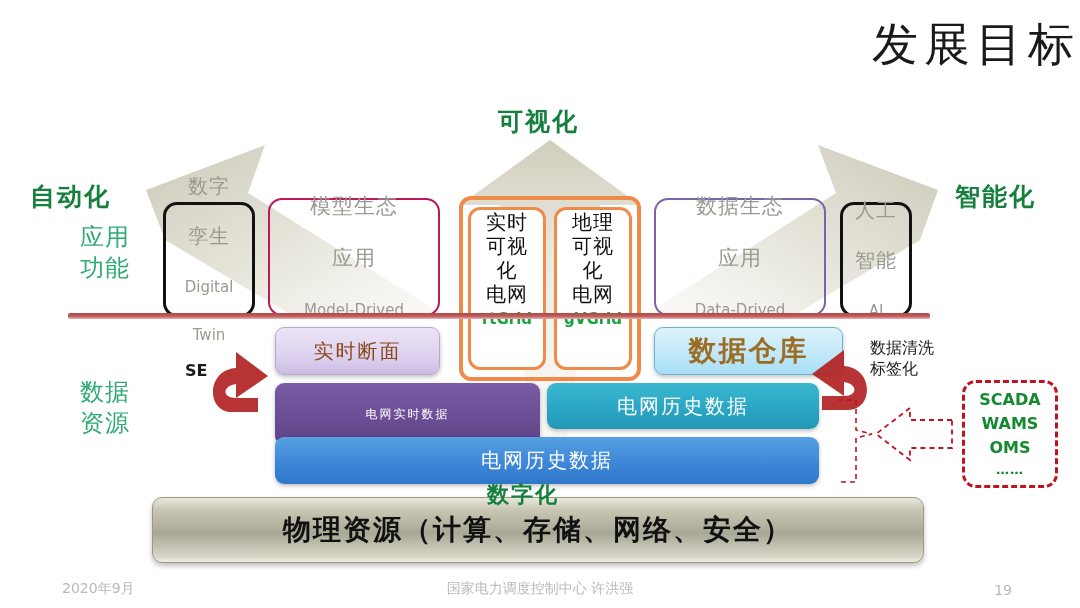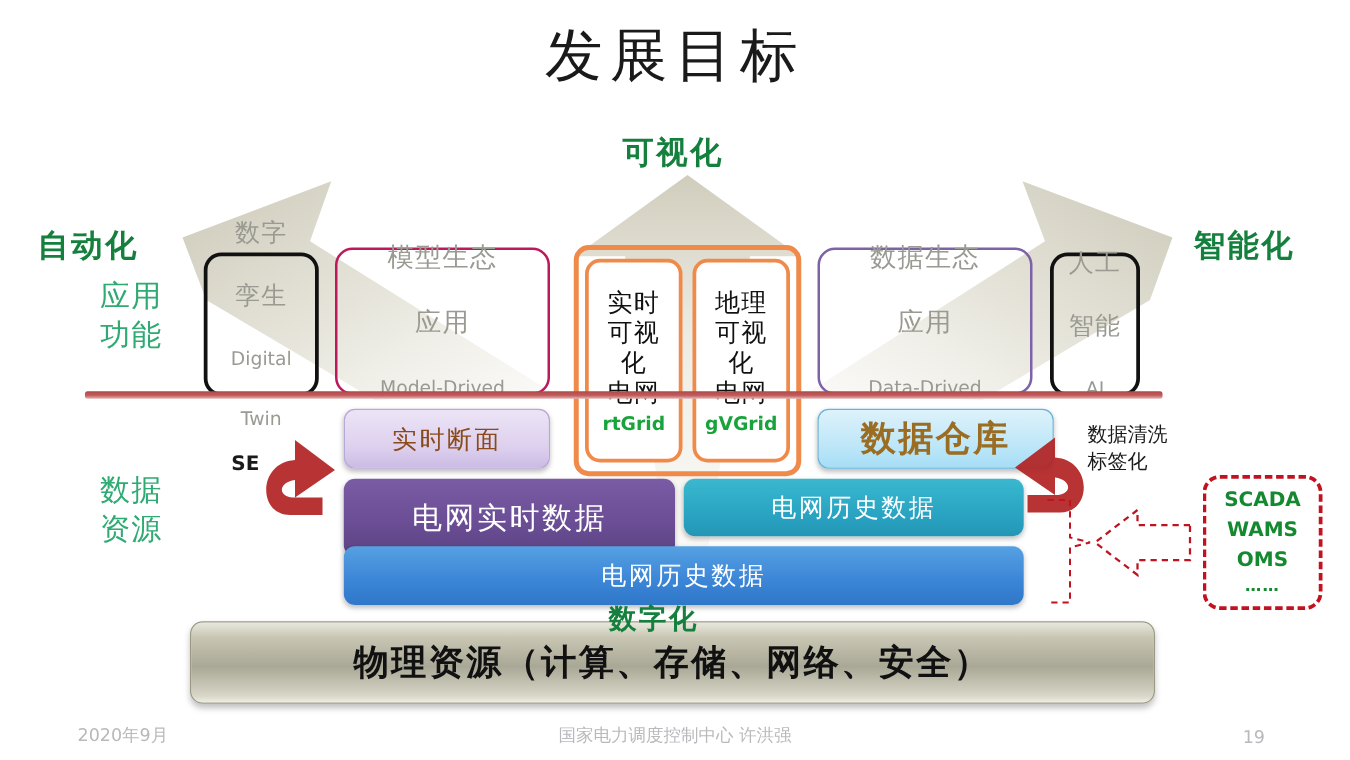"发展目标" .title { text-align: center -> right }
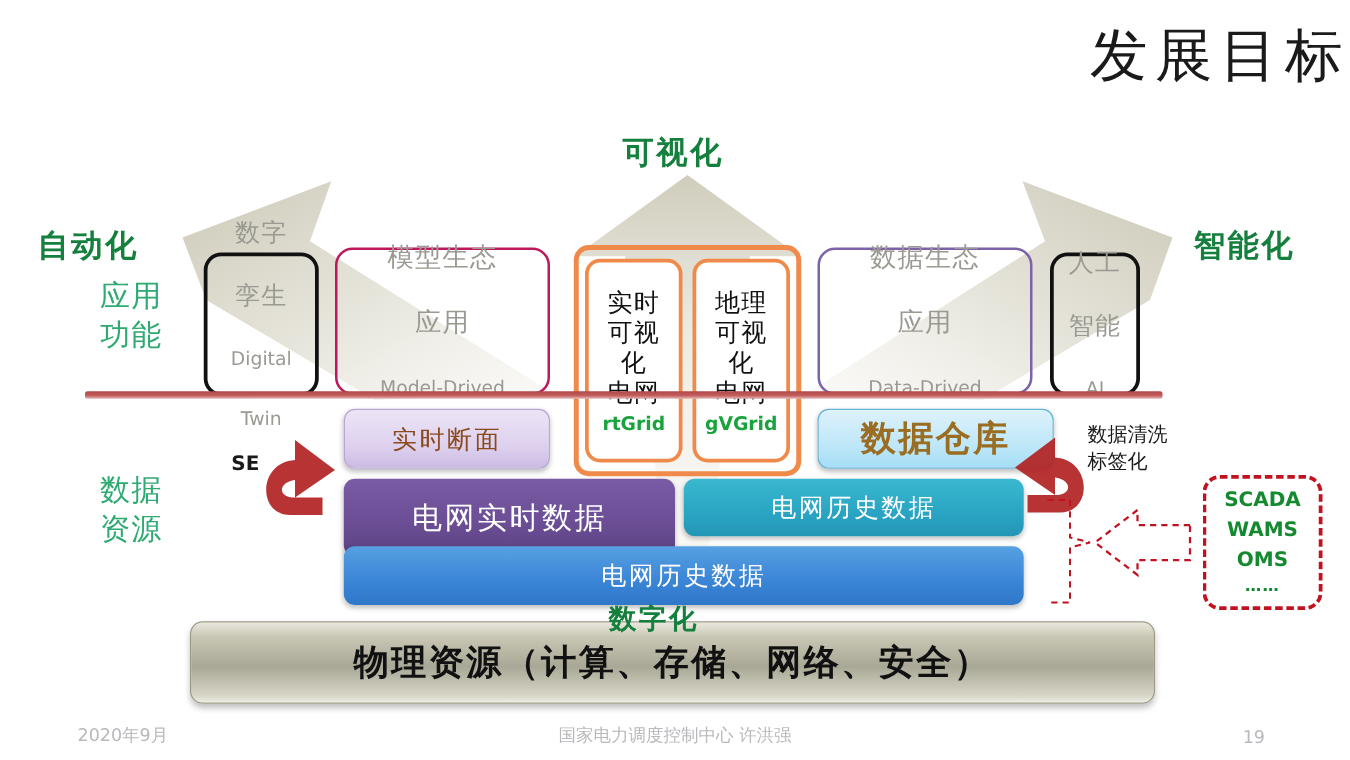"实时" .visbox { justify-content: center -> flex-start }
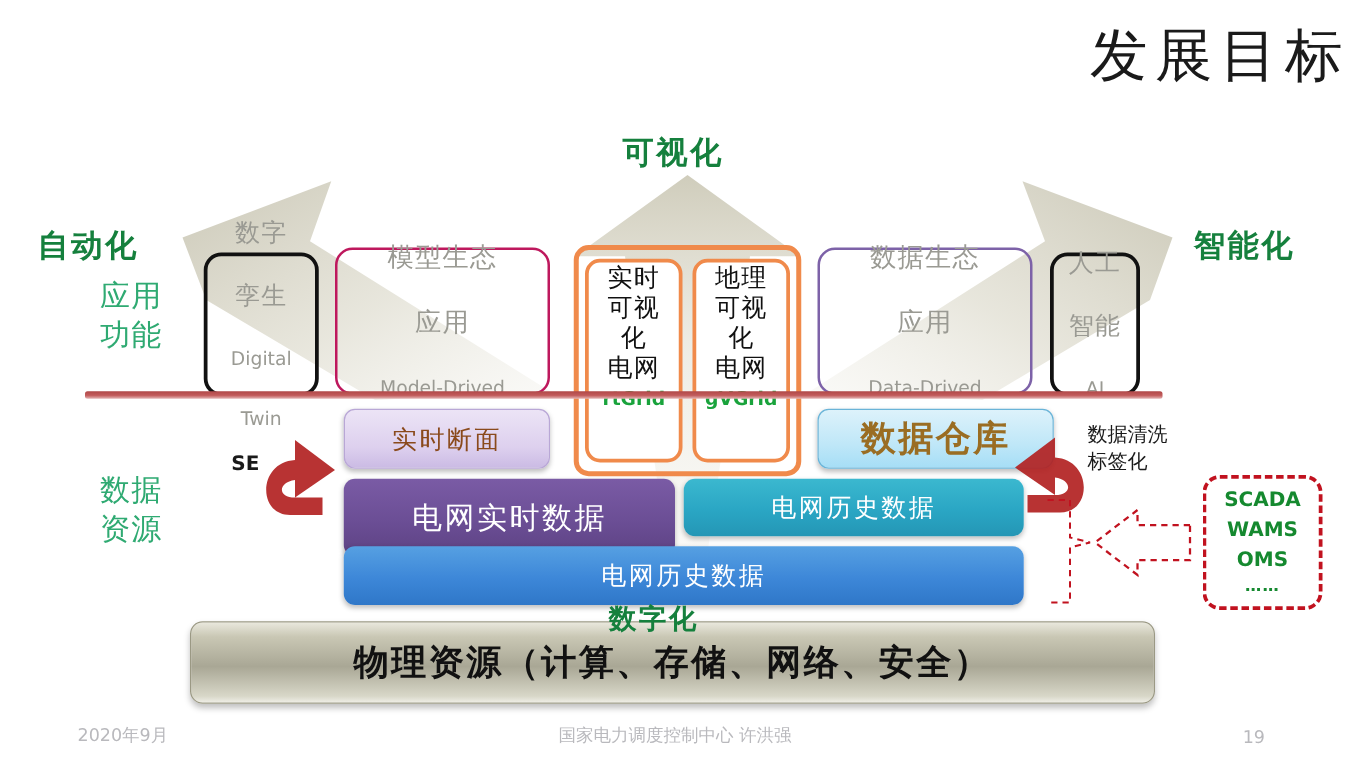"电网实时数据" #bar-rtdata { font-size: 24px -> 12px }
